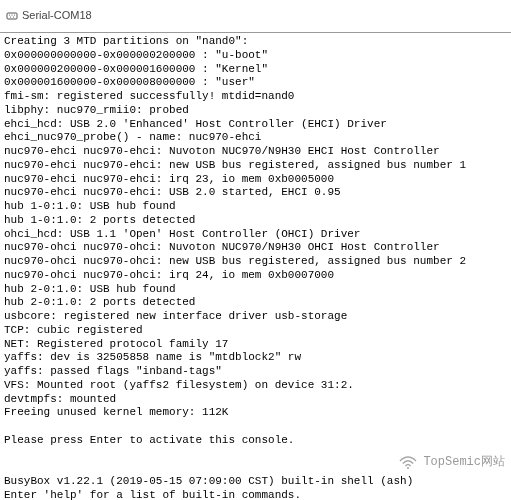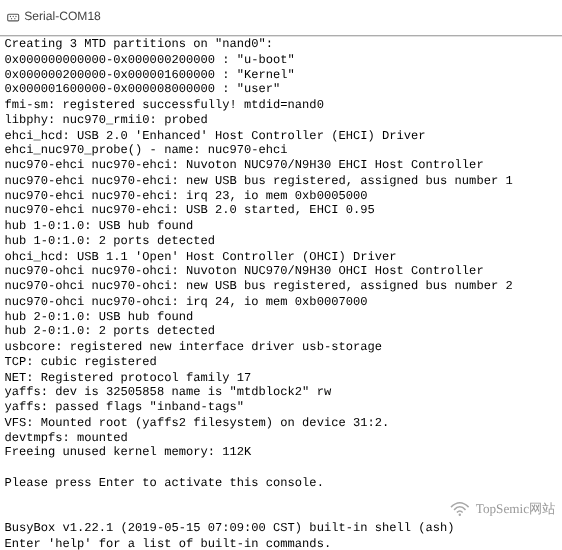"TopSemic网站" .watermark { font-family: Liberation Serif, serif -> Liberation Mono, monospace }
